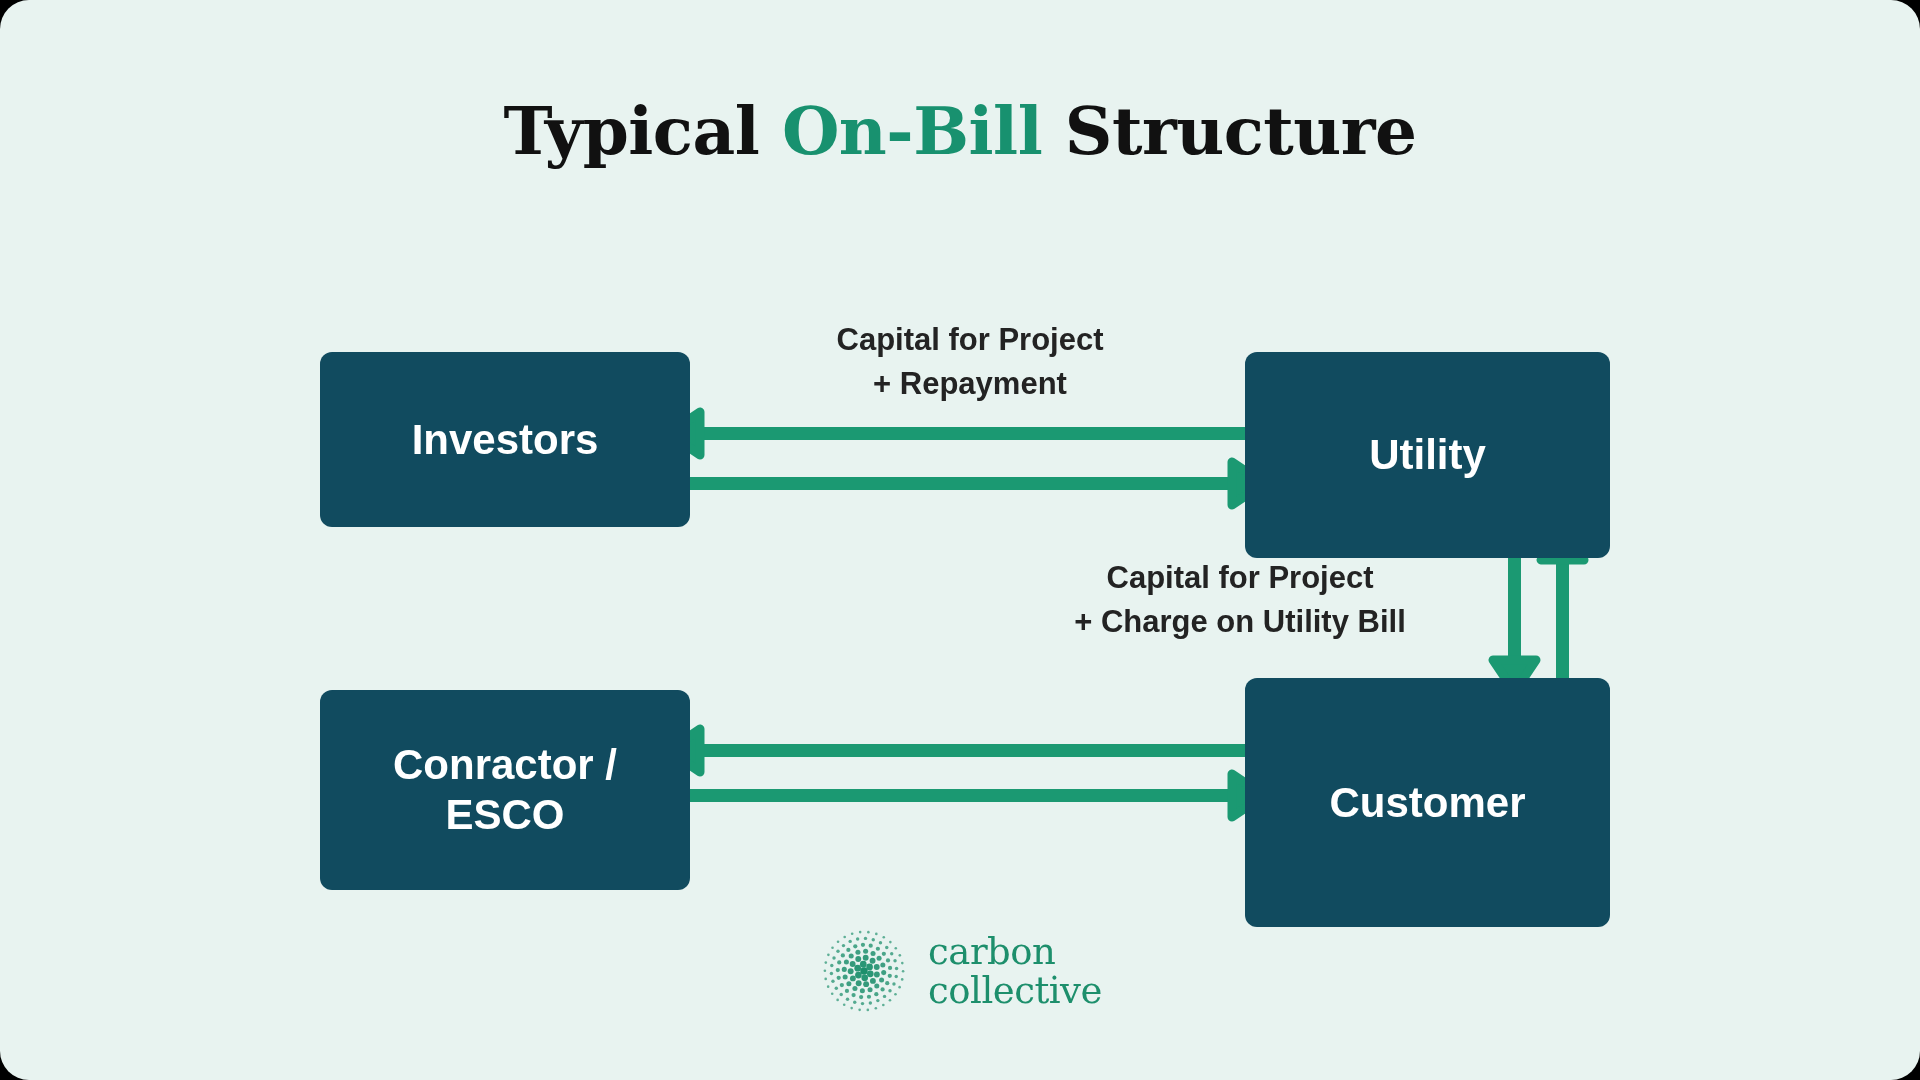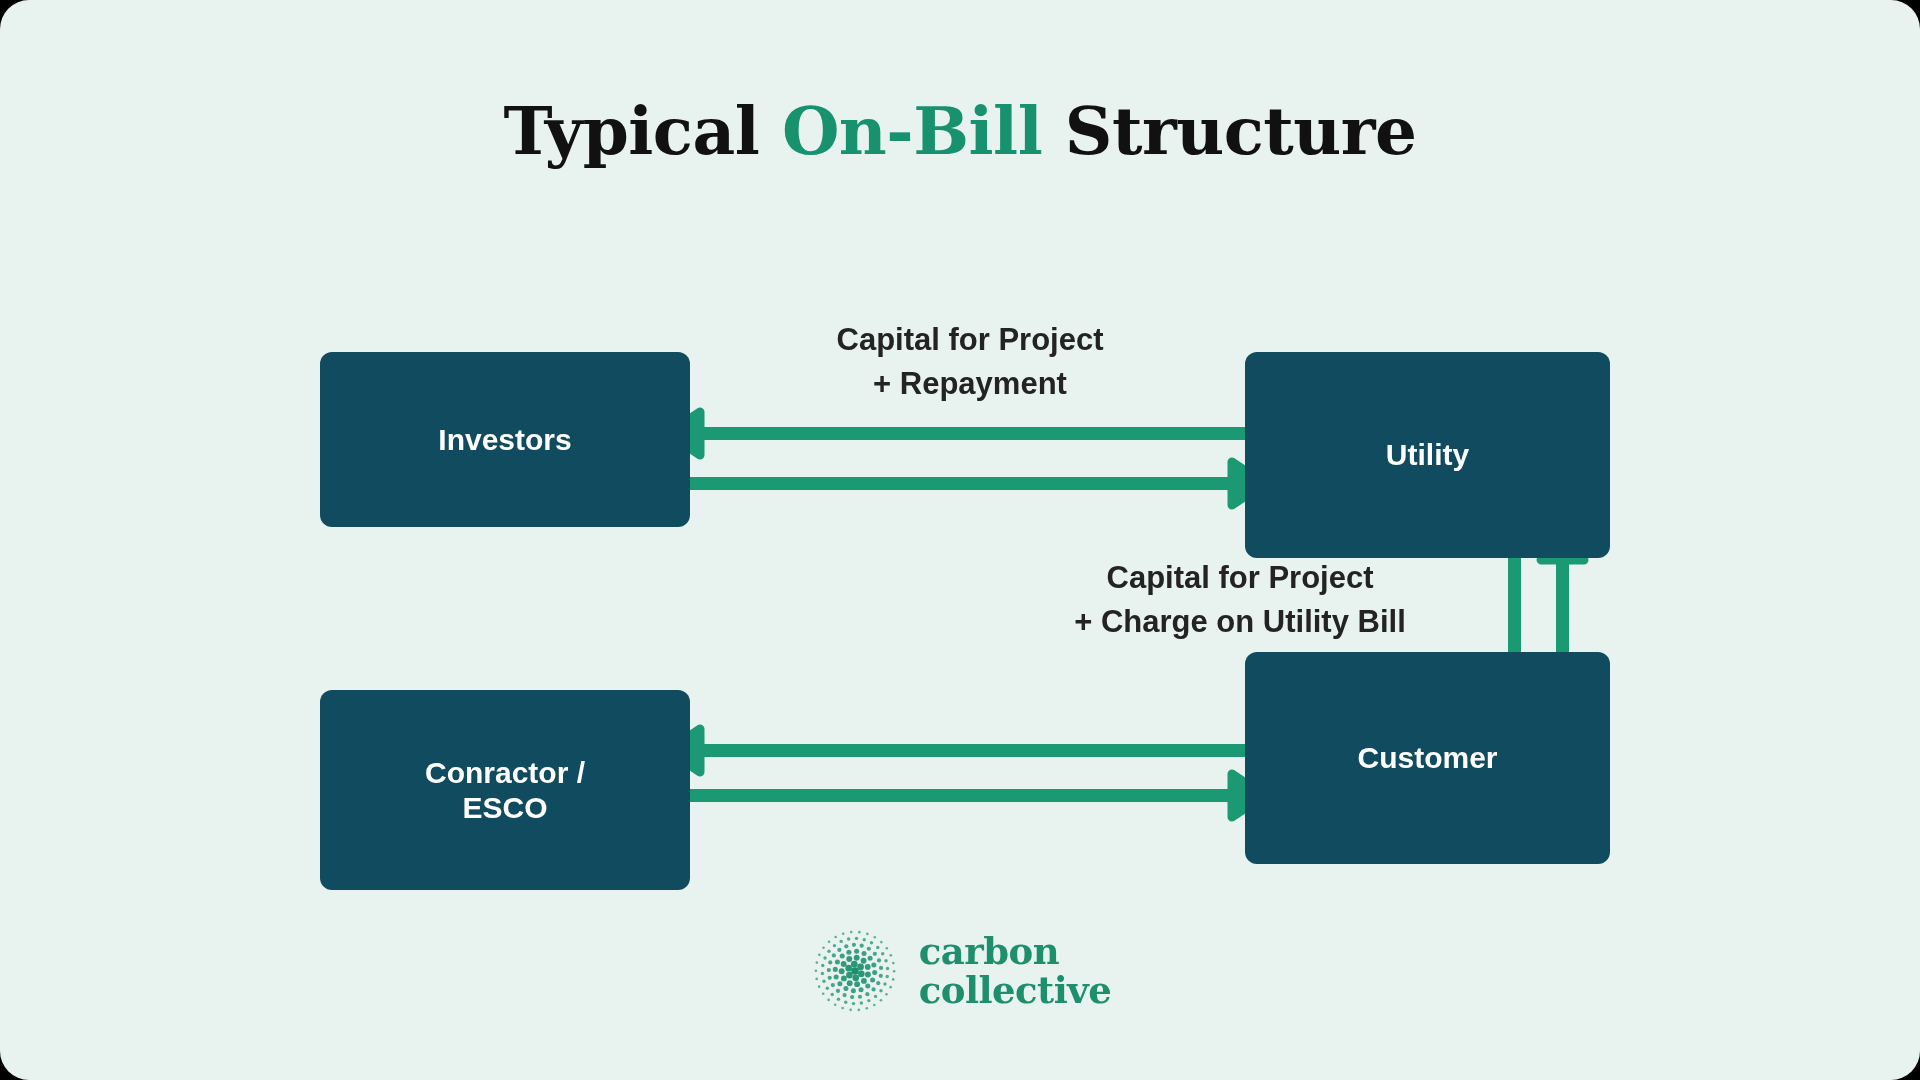"Investors" .node { font-size: 30px -> 42px }
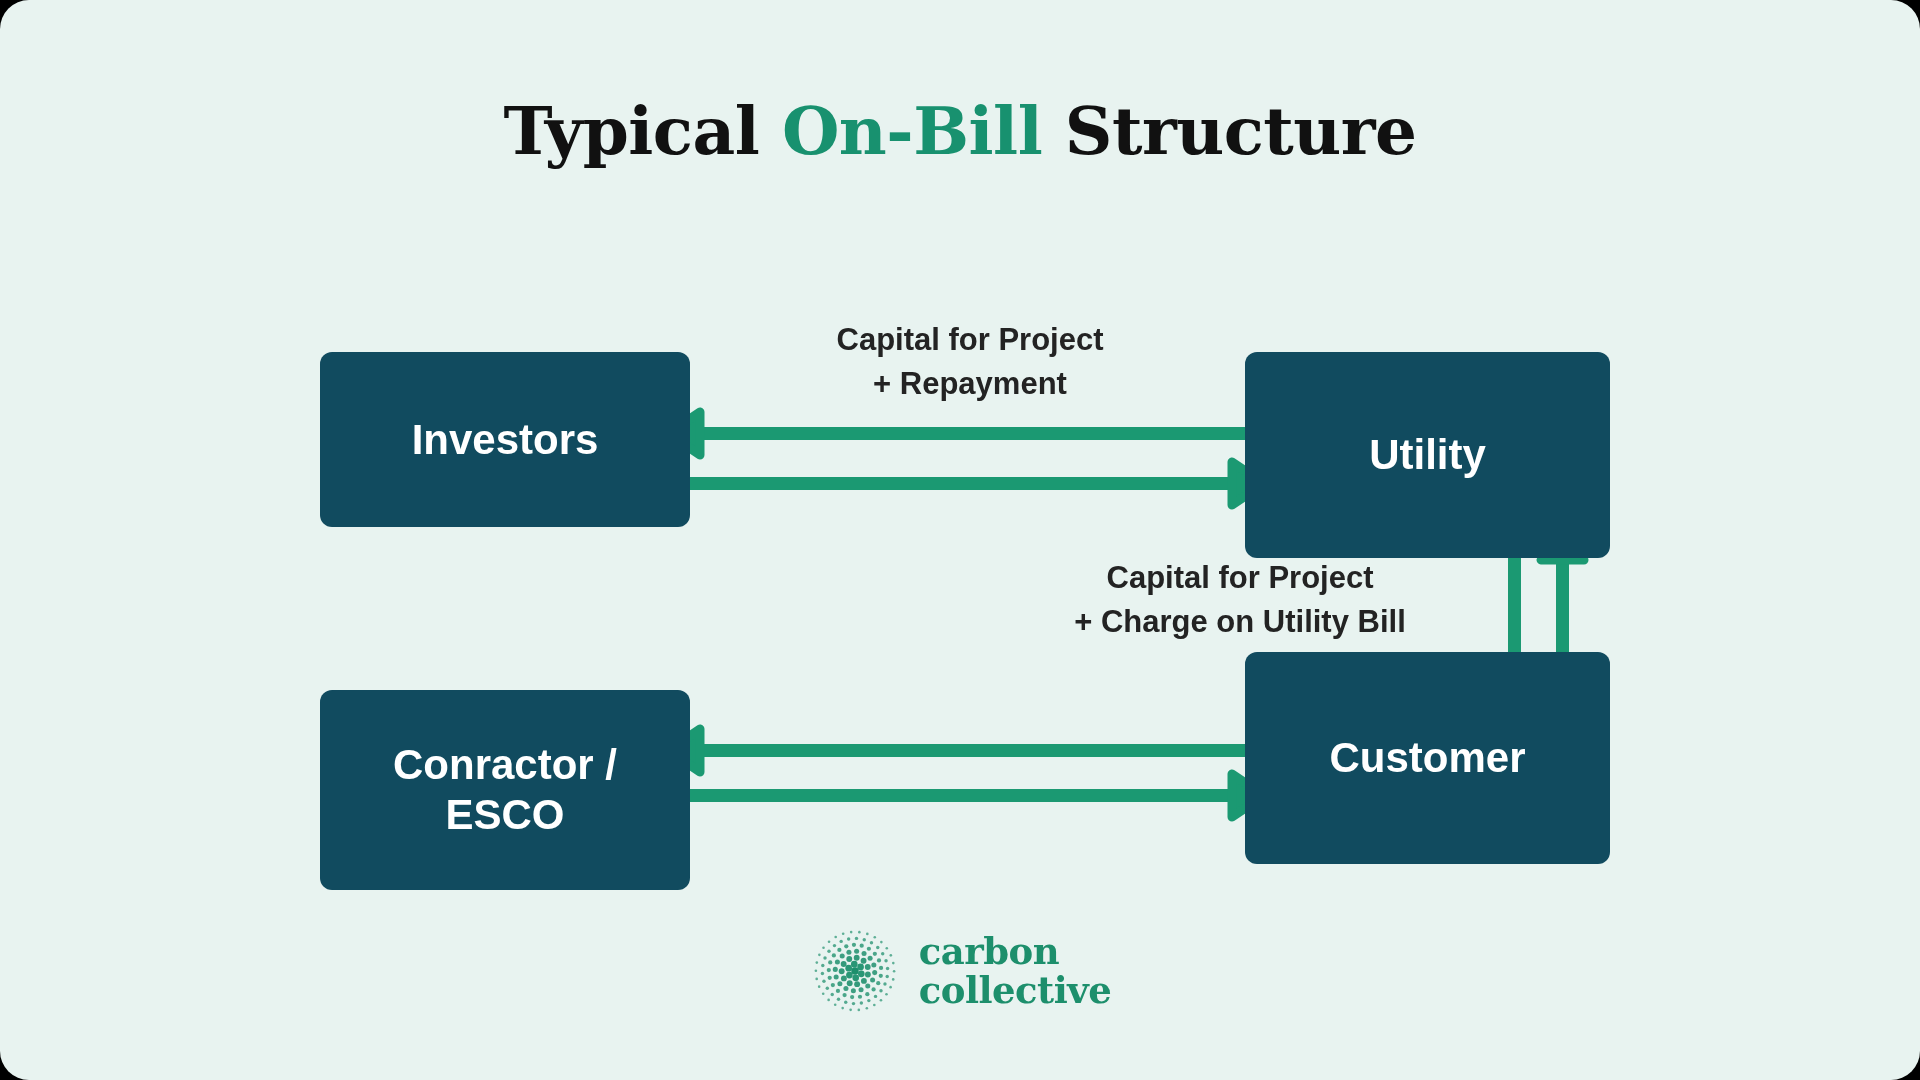"Customer" #node-customer { height: 212px -> 249px; top: 652px -> 678px }
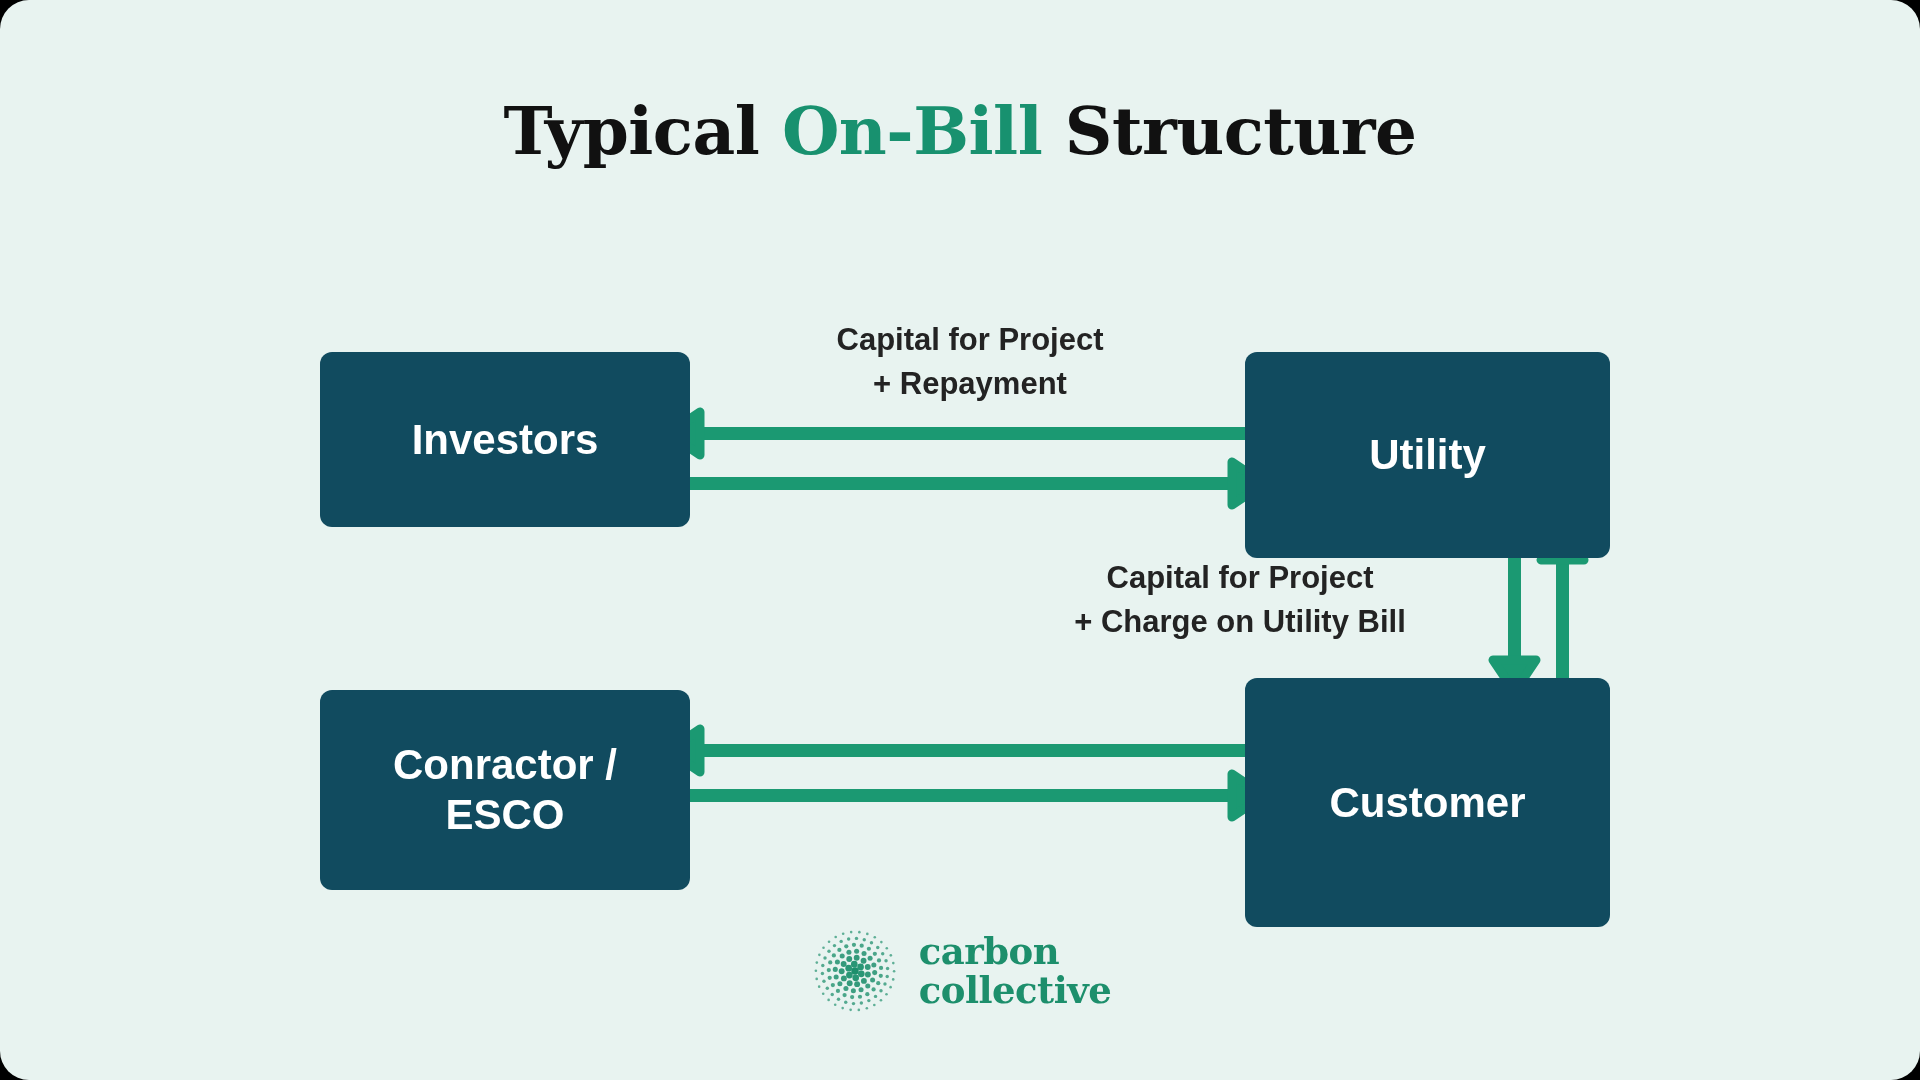"carbon" #logo-text { font-weight: bold -> normal }
